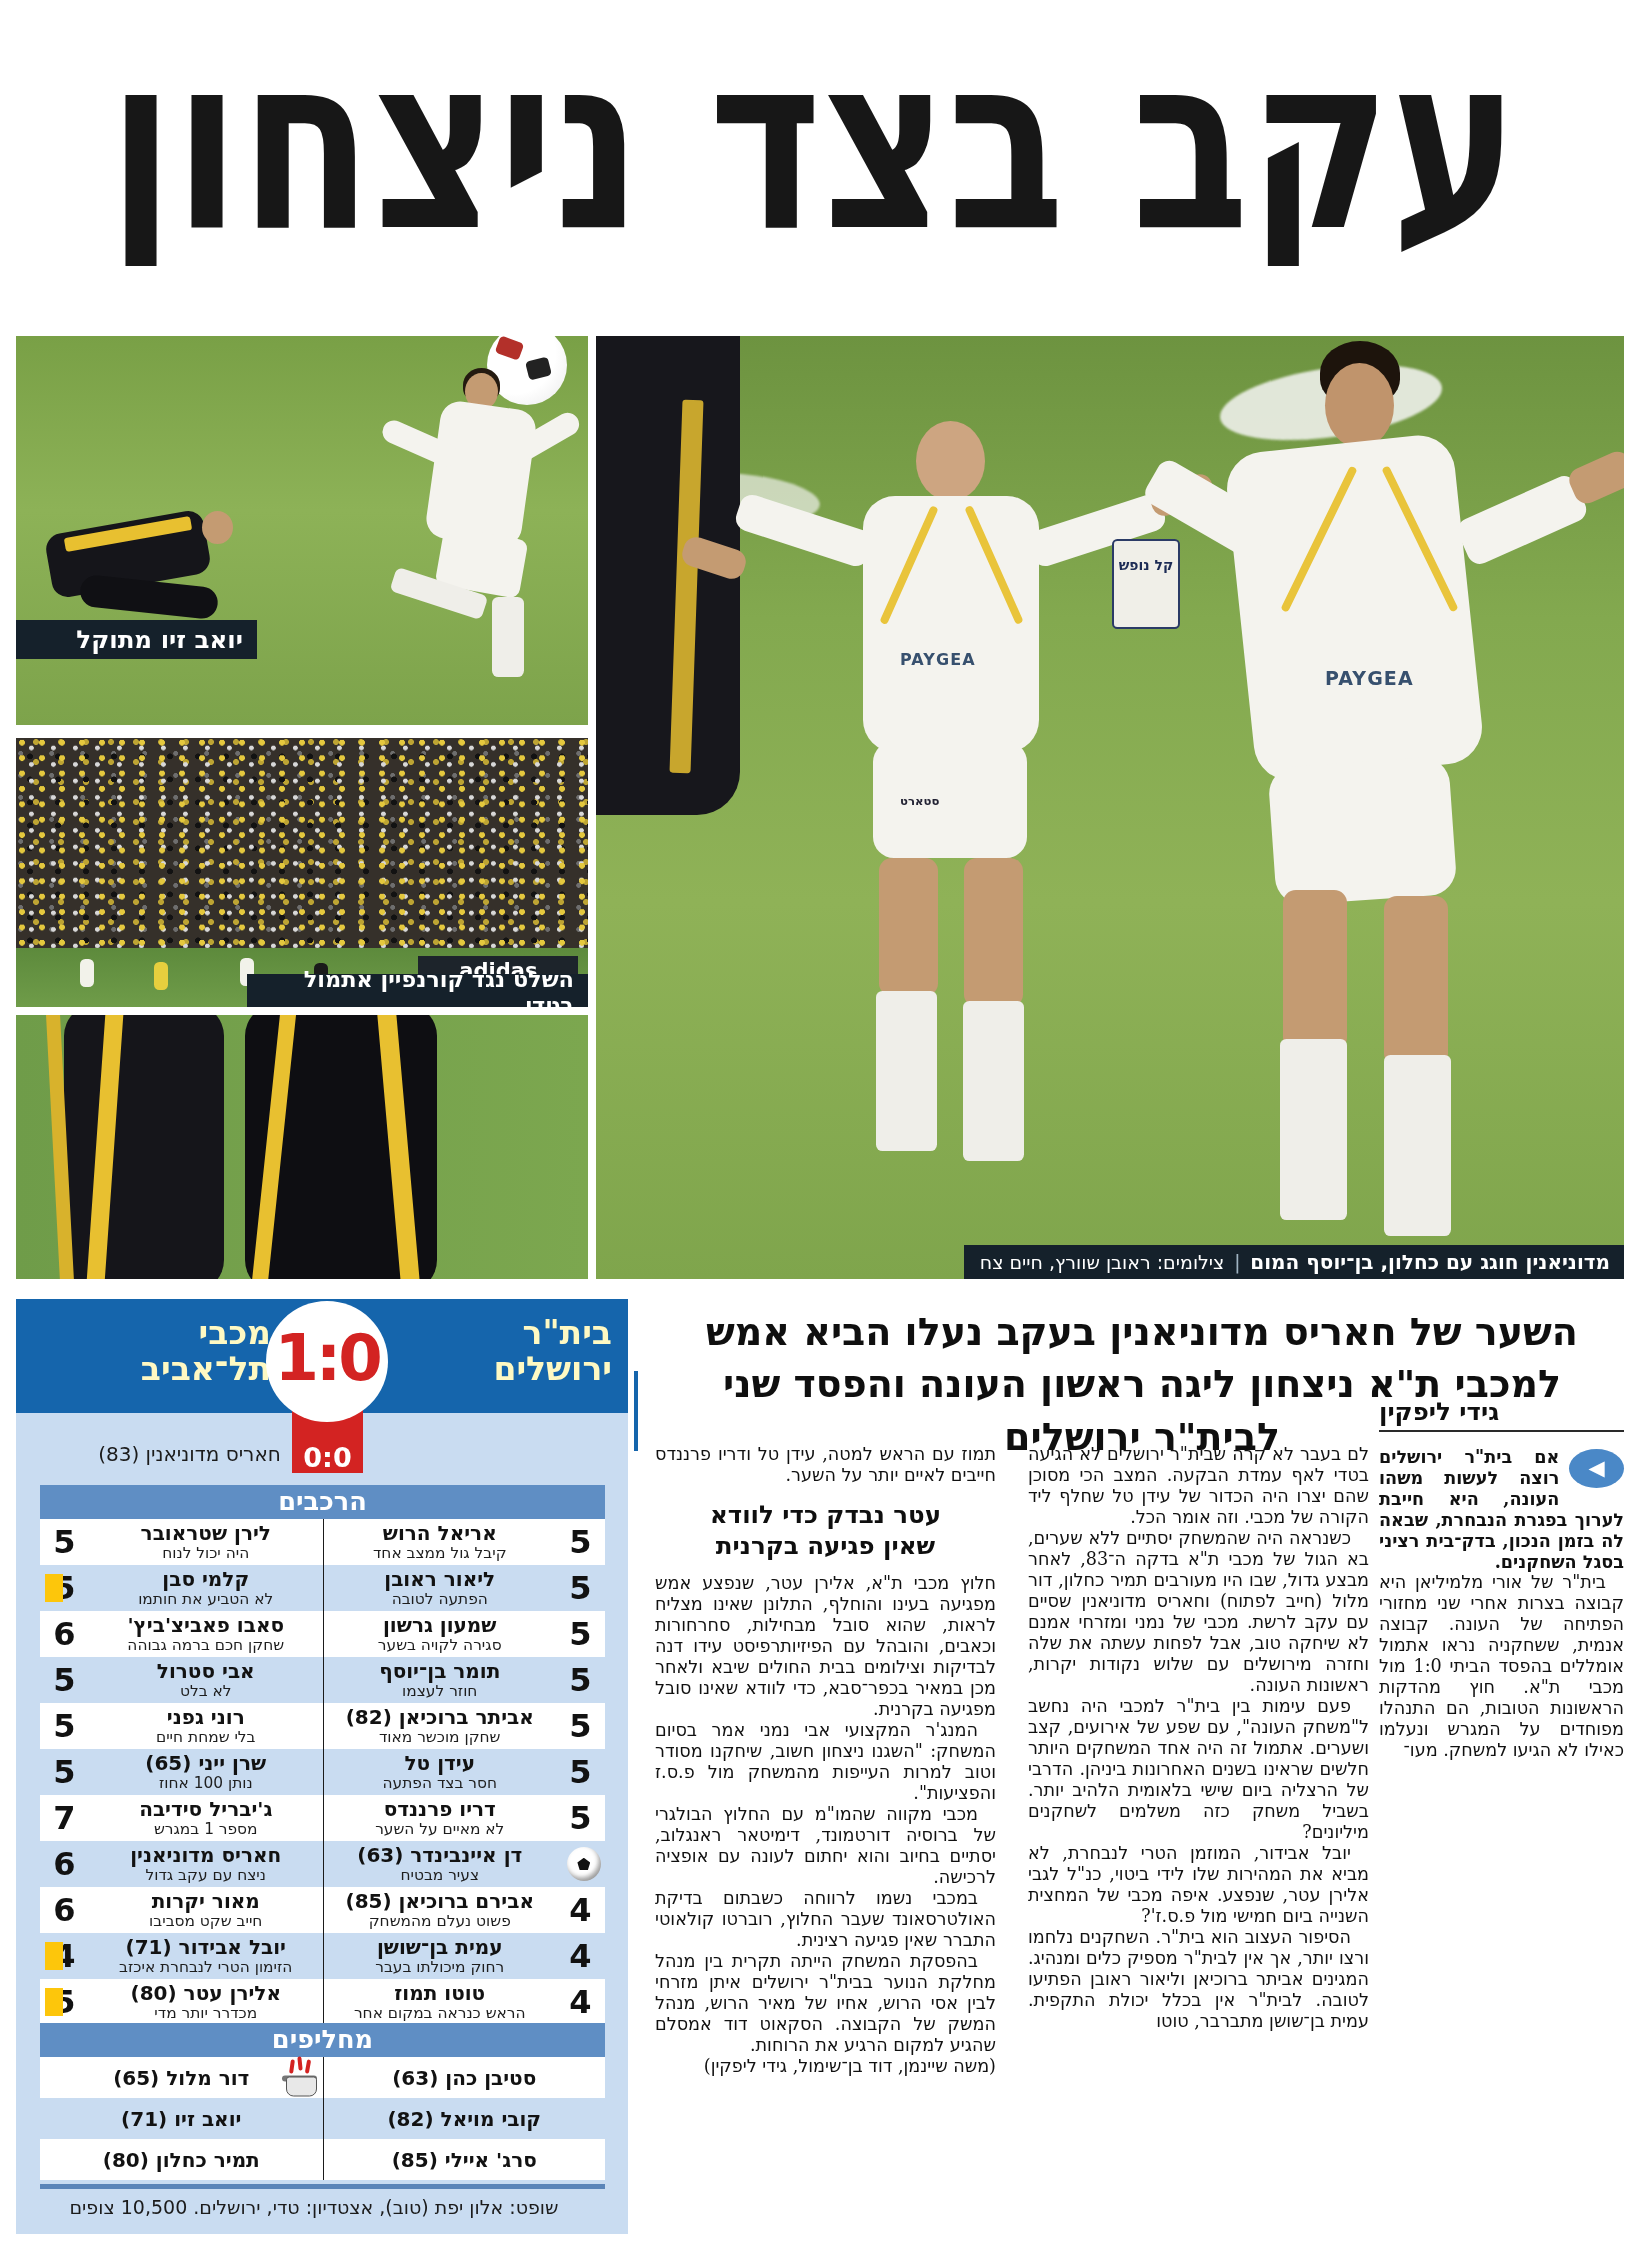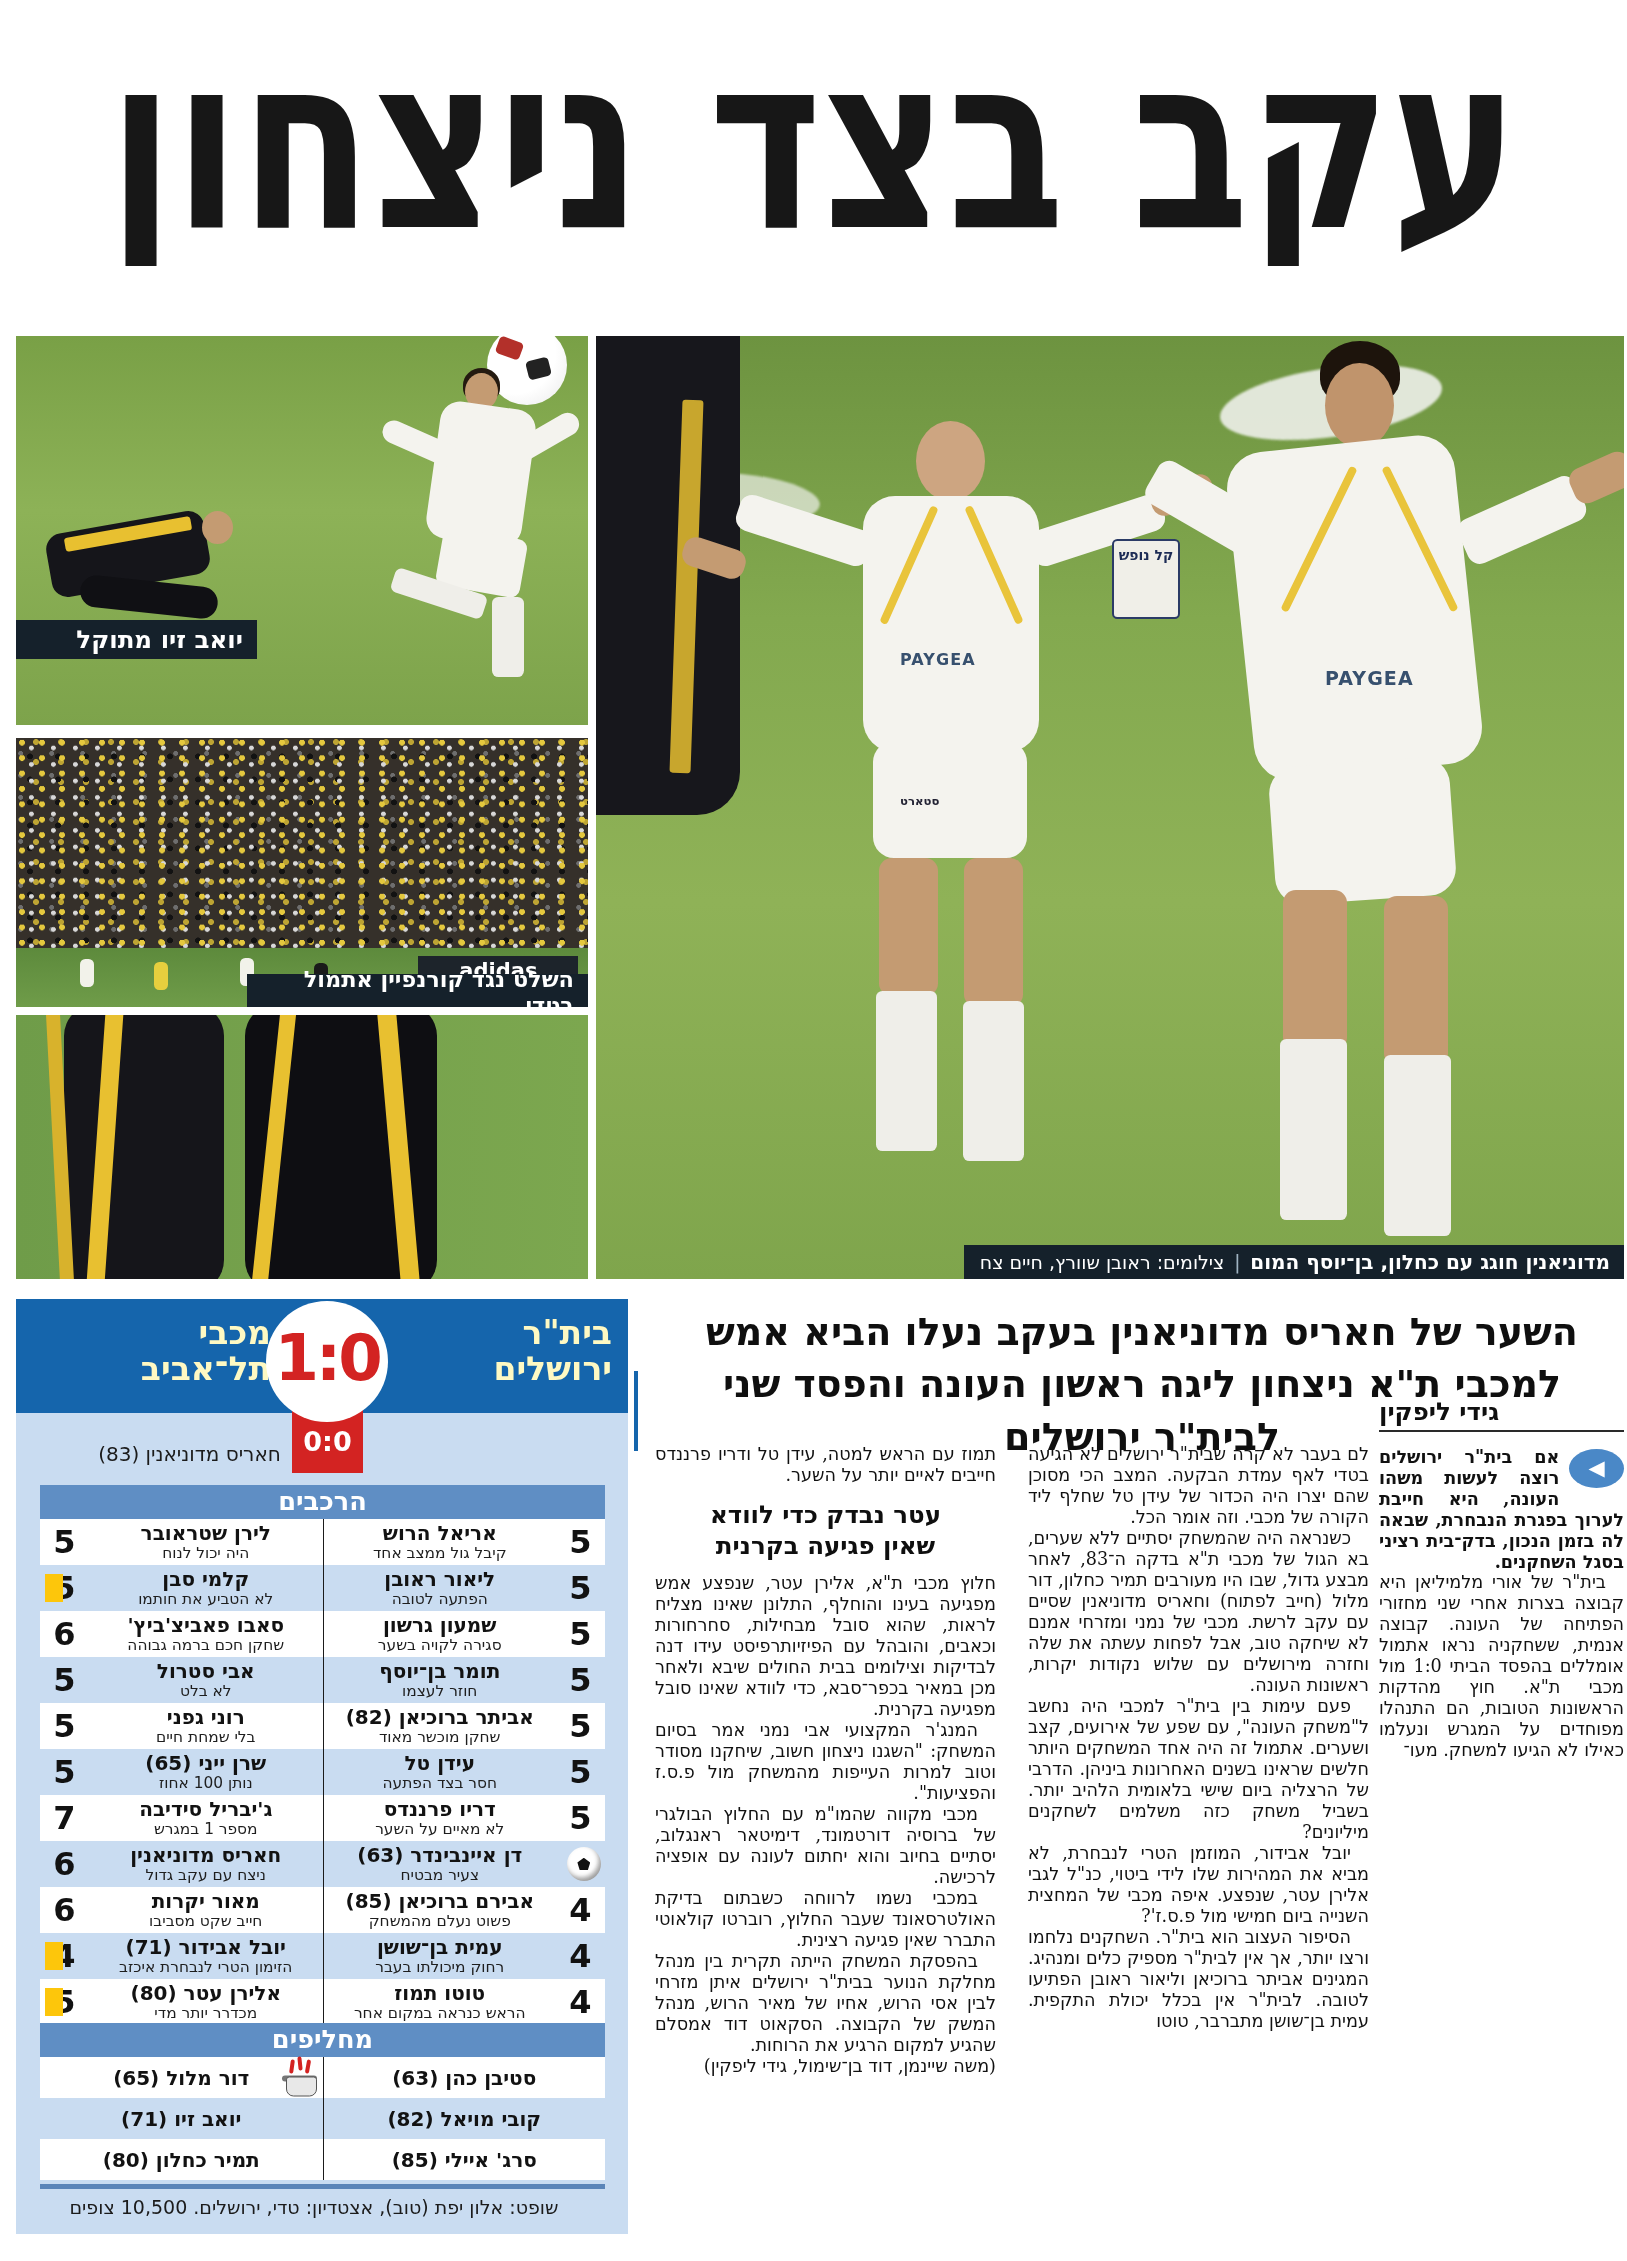"קל נופש" div.armband { padding-top: 7px -> 17px }
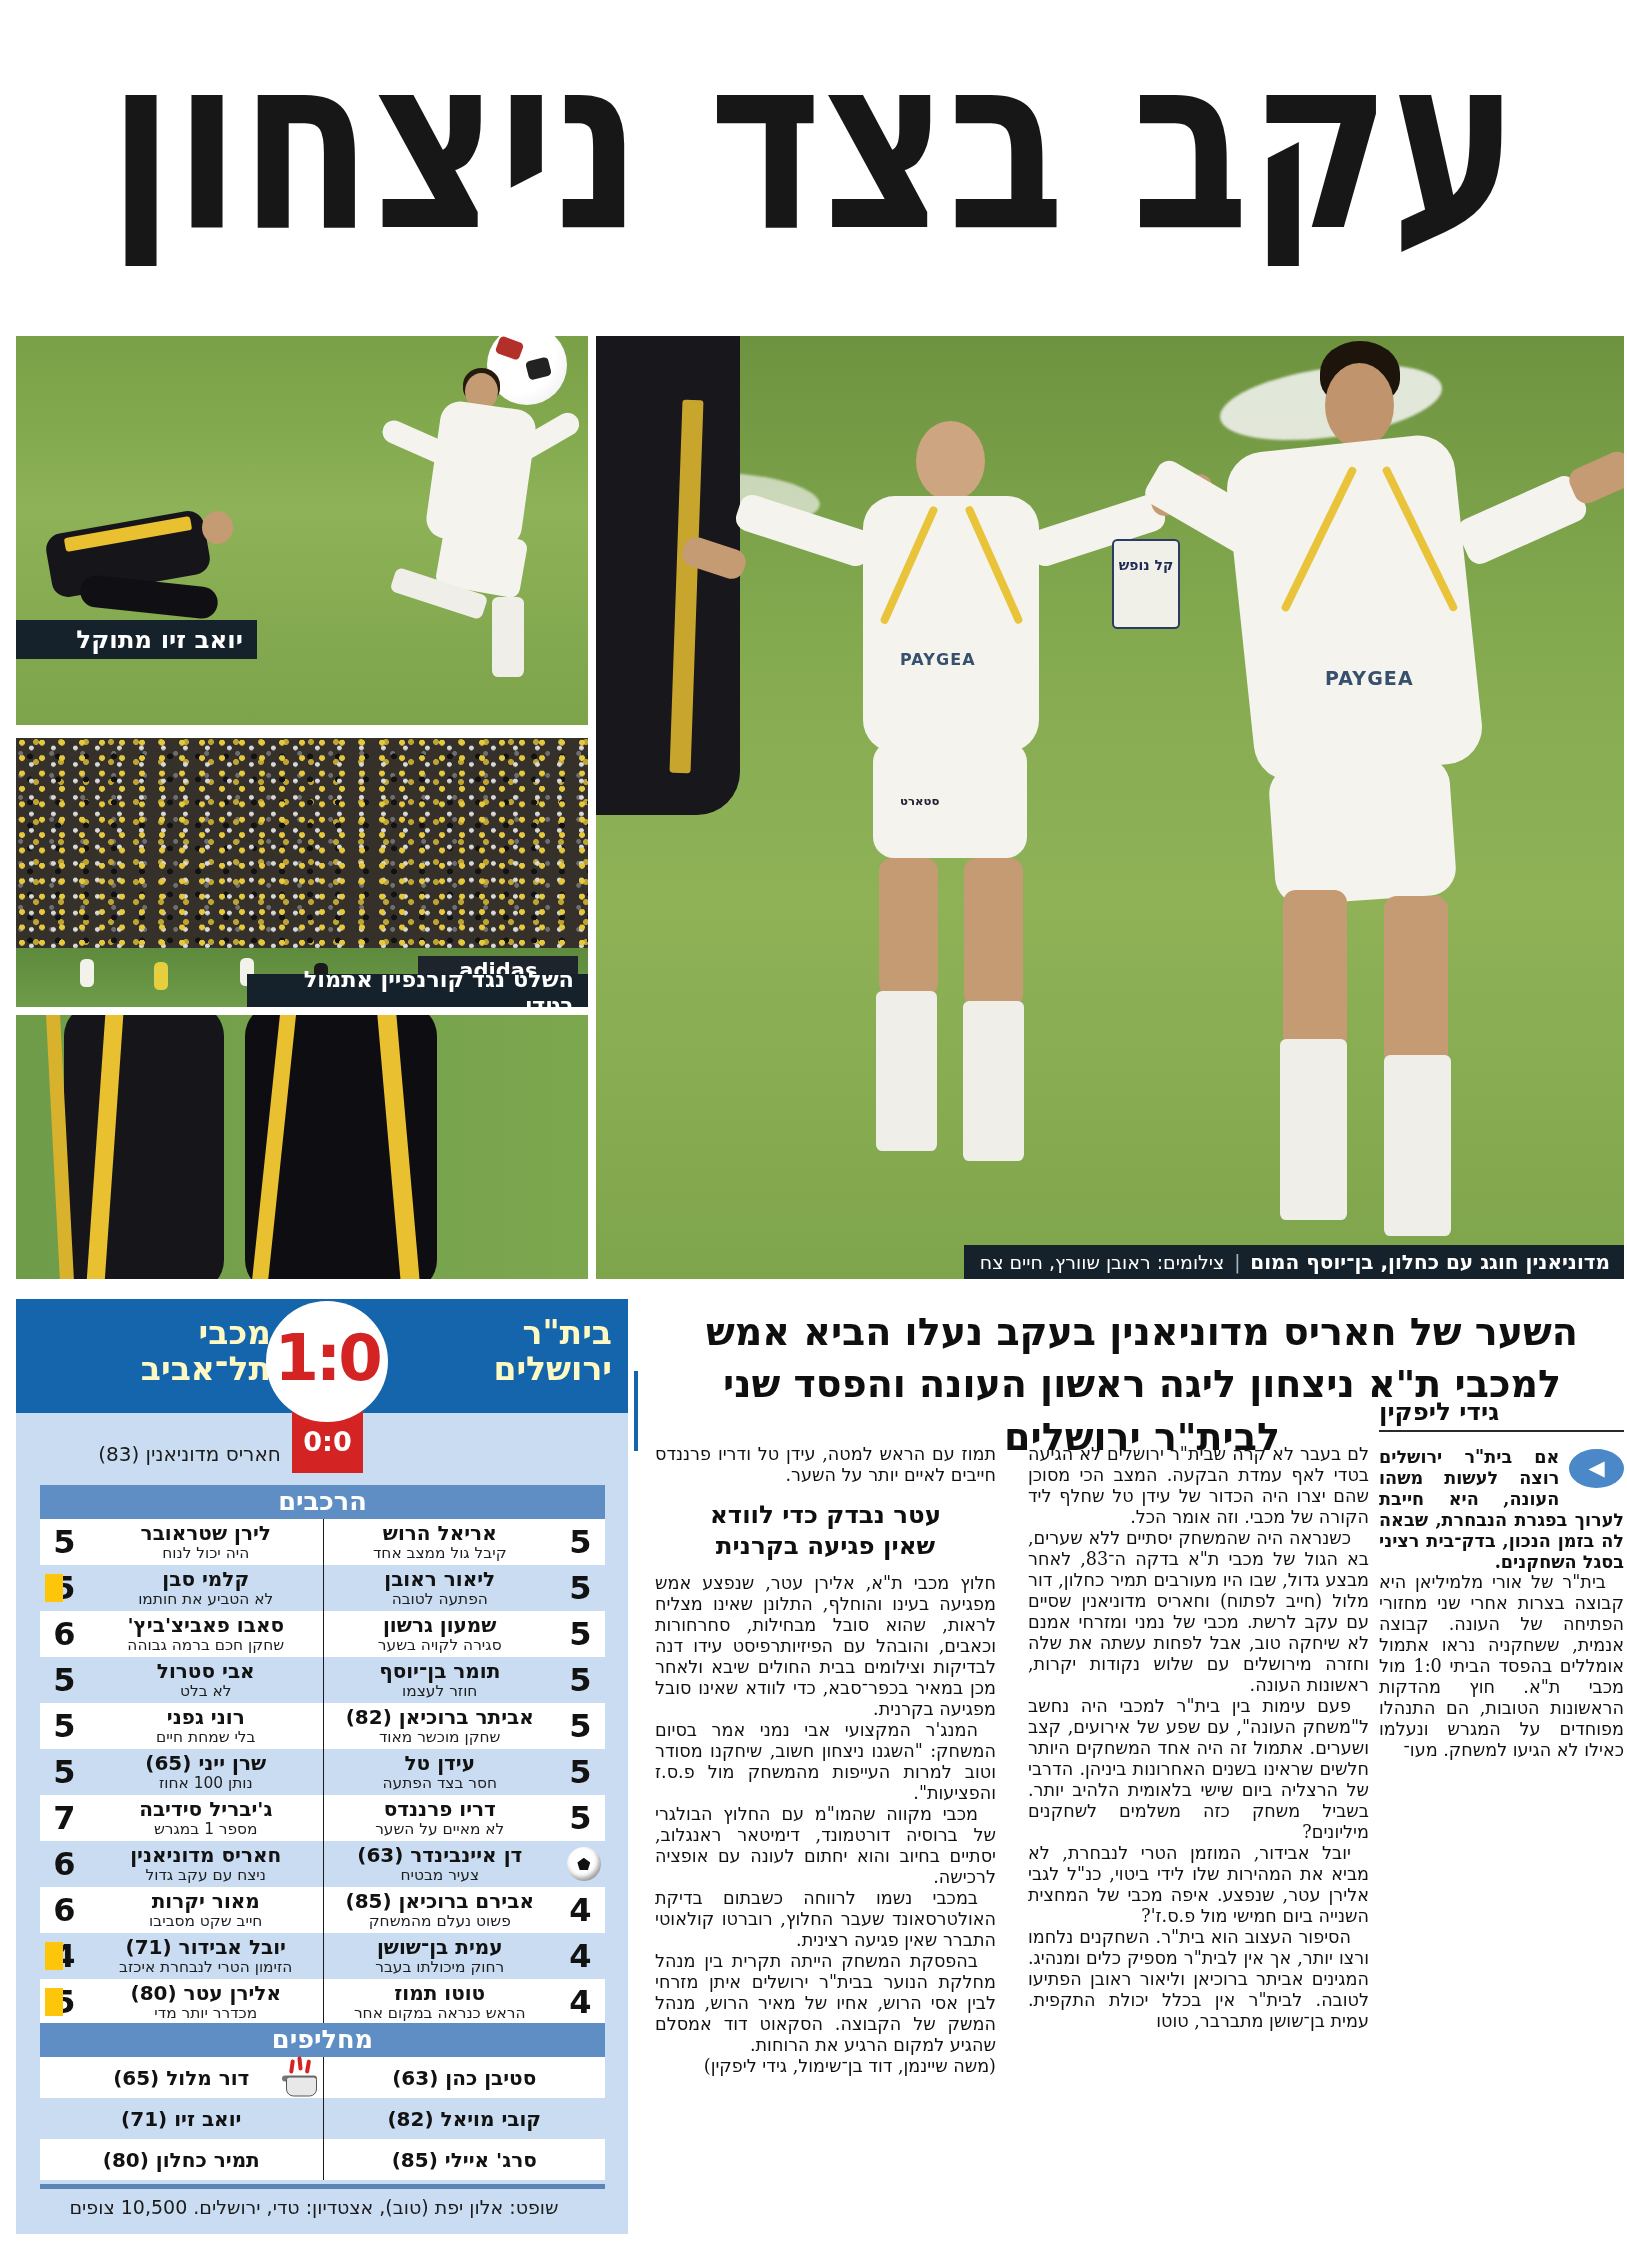"0:0" #halftime { align-items: center -> flex-end }
